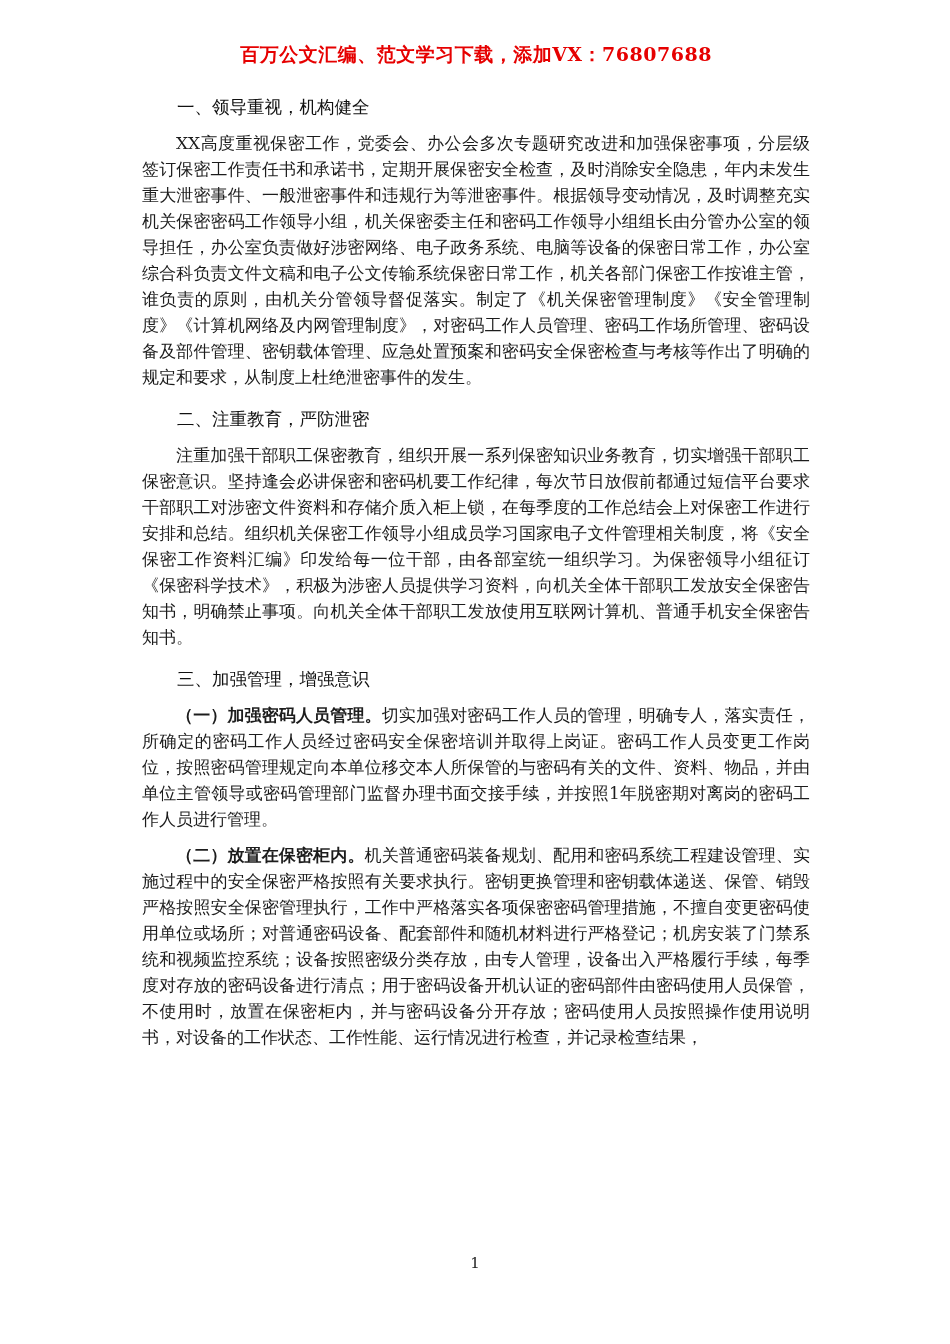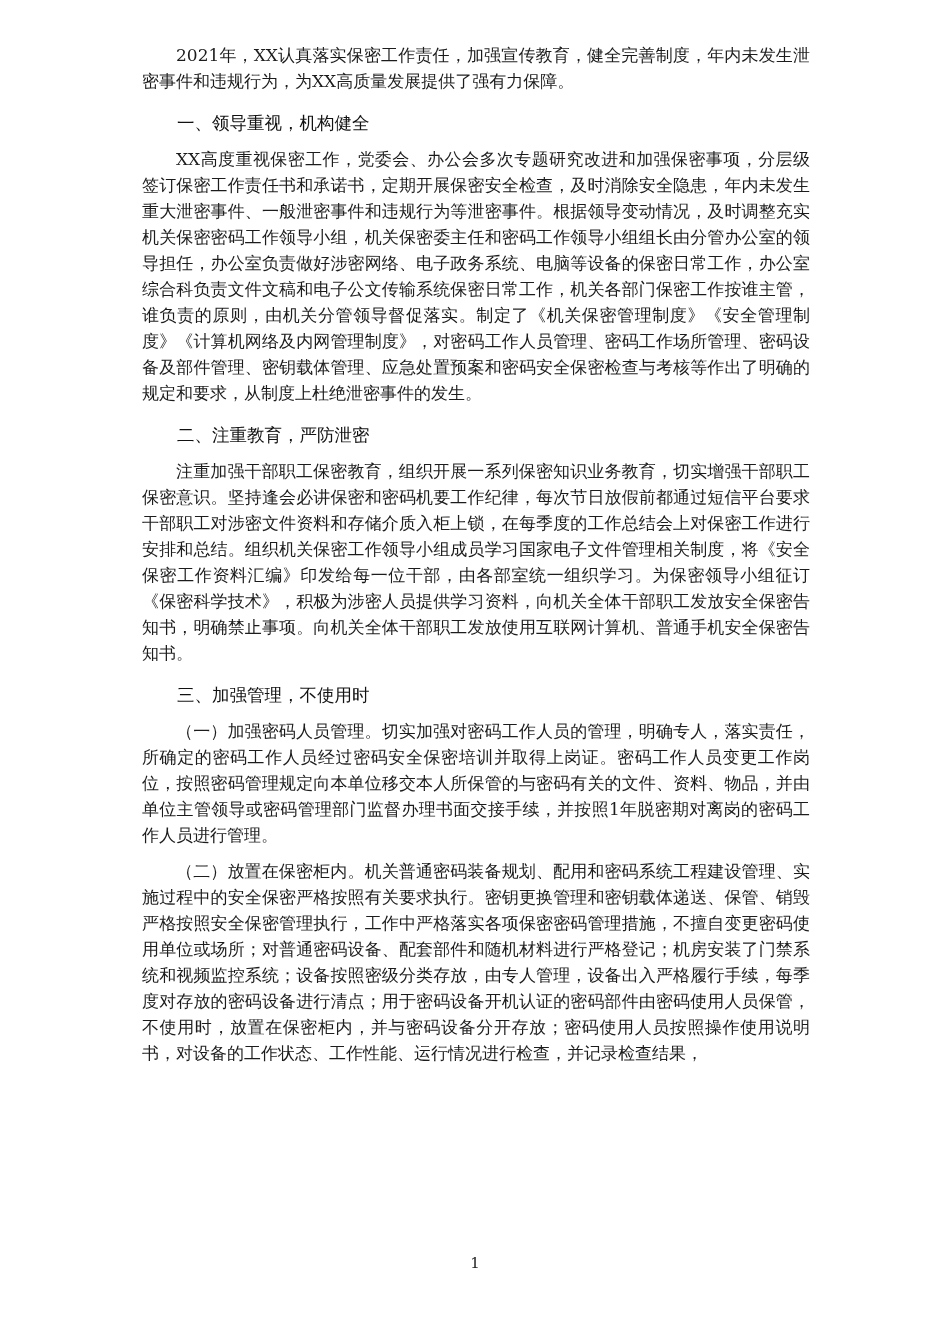"百万公文汇编、范文学习下载，添加VX：76807688" div.promo { html: none -> <div>百万公文汇编、范文学习下载，添加VX：76807688</div> }
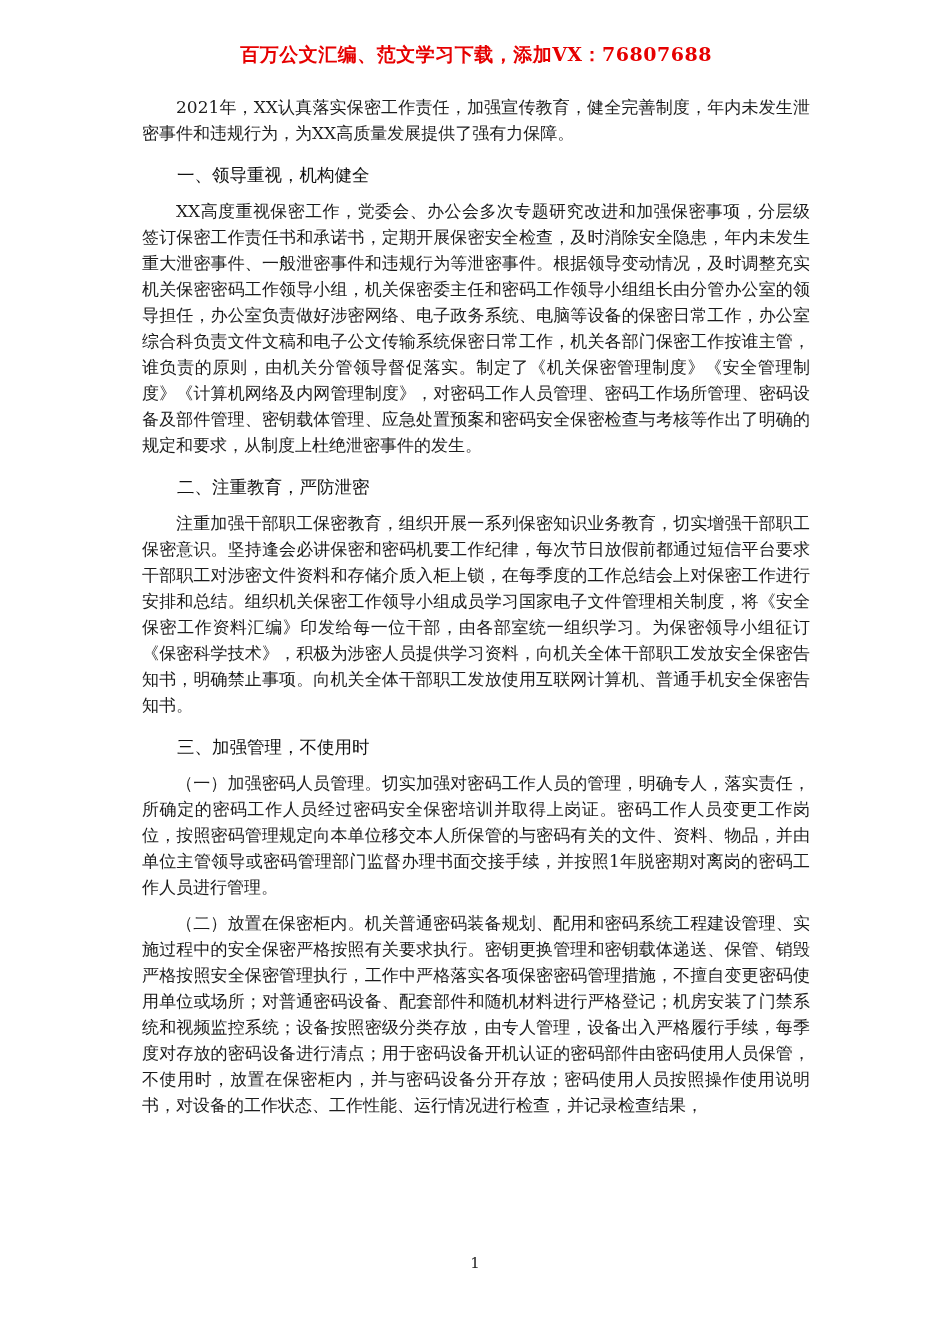"2021年，XX认真落实保密工作责任，加强宣传教育，健全完善制度，年内未发生泄密" p.para { html: <p>2021年，XX认真落实保密工作责任，加强宣传教育，健全完善制度，年内未发生泄密事件和违规行为，为XX高质量发展提供了强有力保障。</p> -> none }
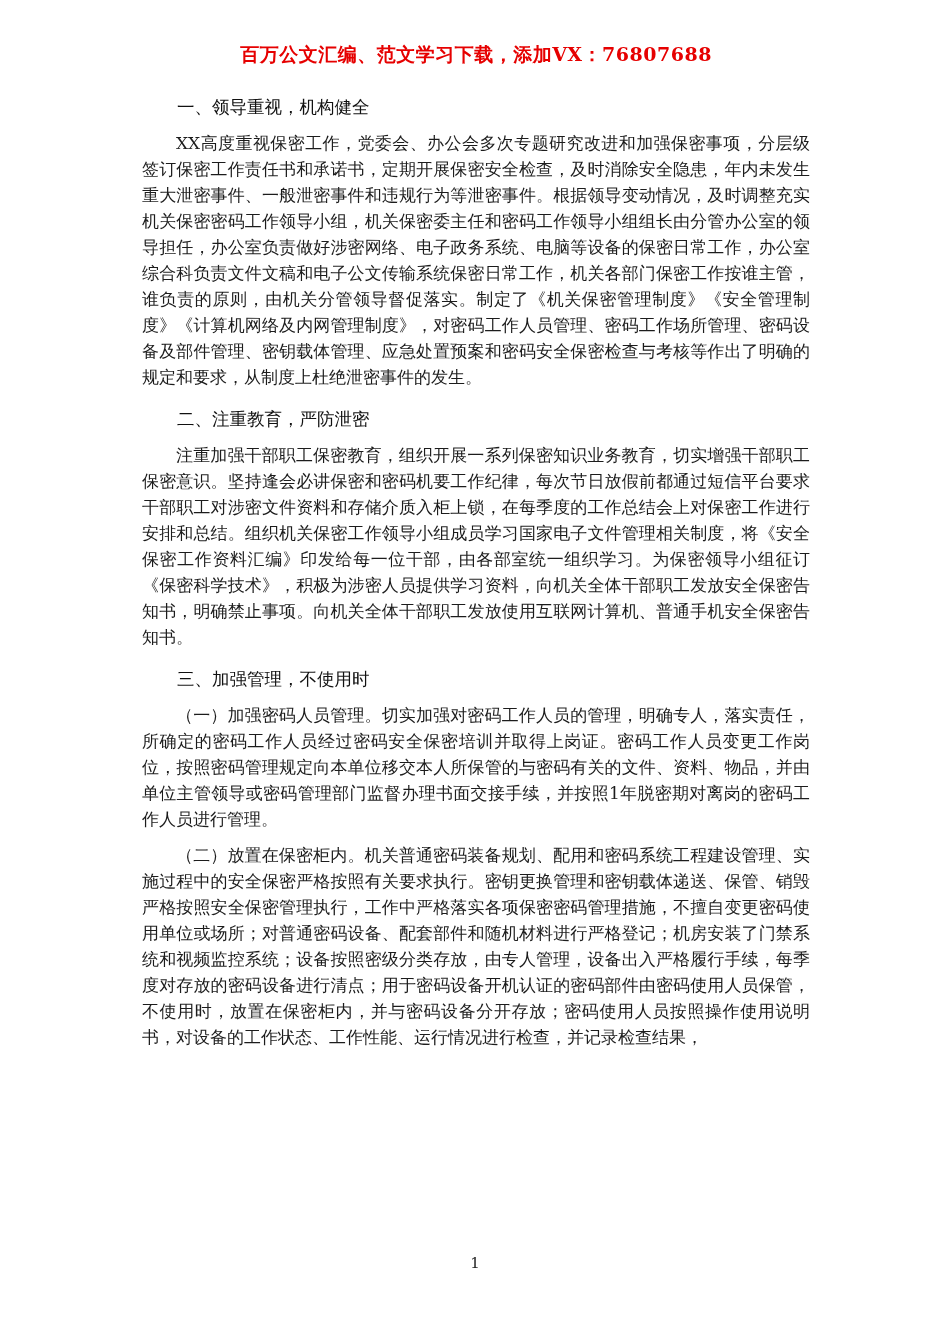"三、加强管理，不使用时" h2.heading { text: 不使用时 -> 增强意识 }
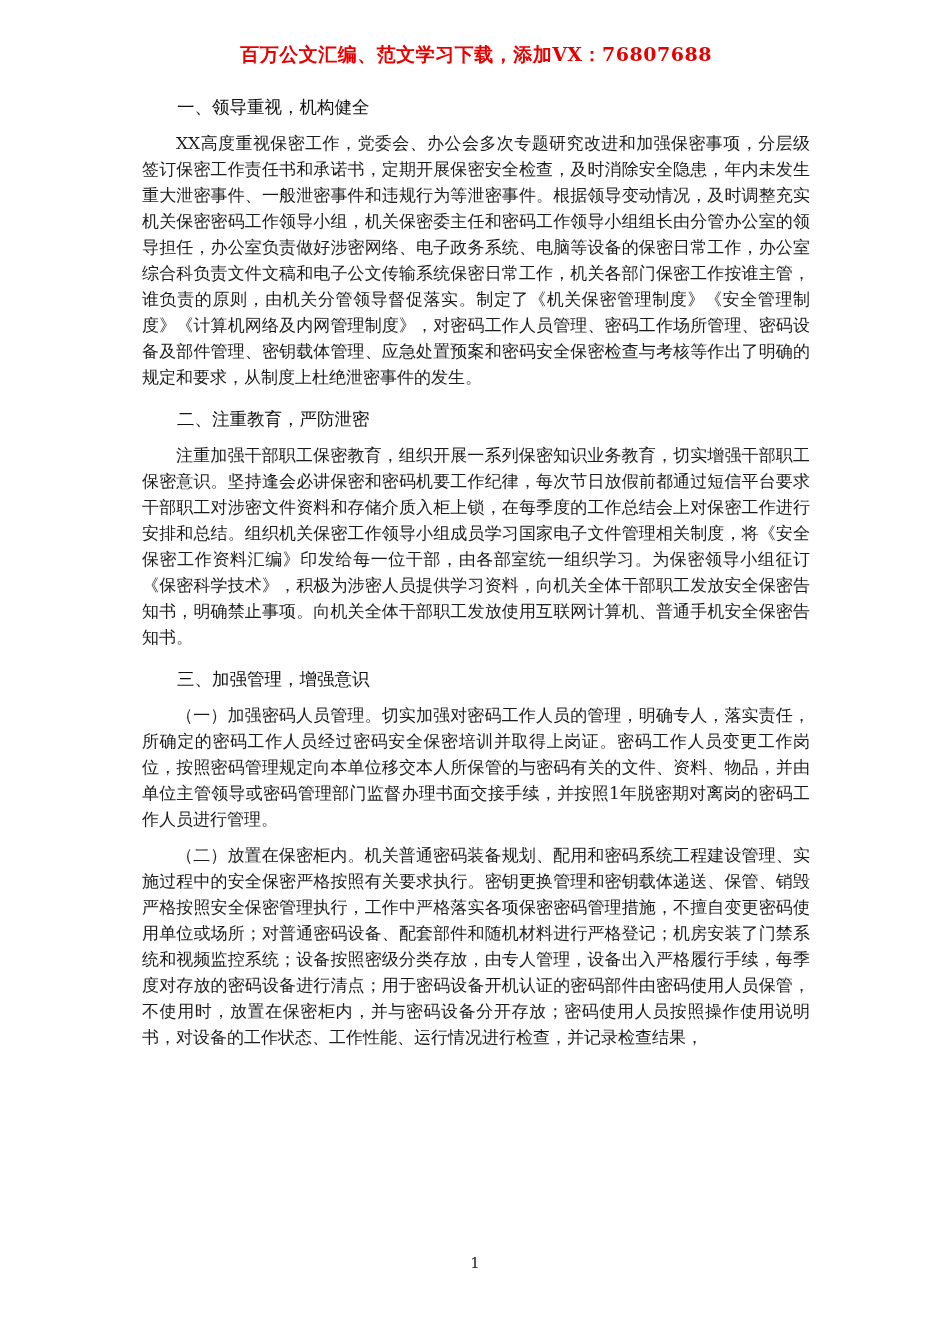"（一）加强密码人员管理。" .lead { font-weight: normal -> bold }
